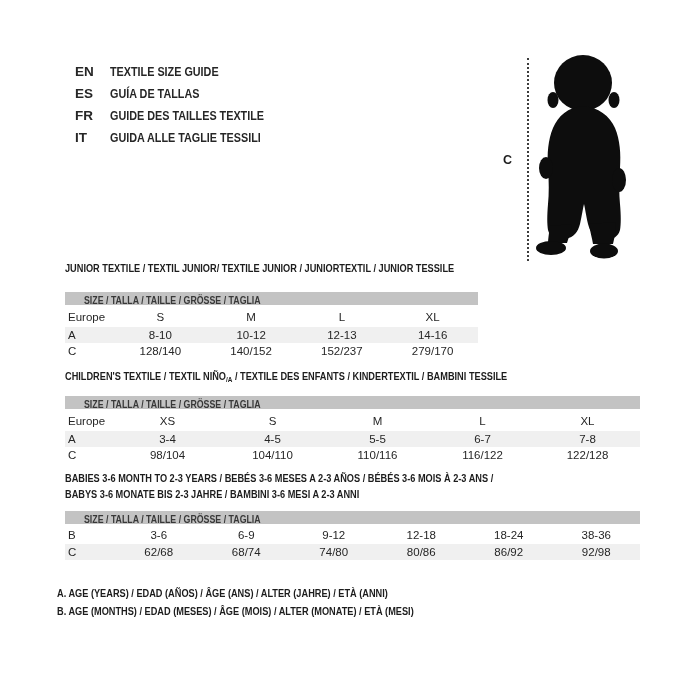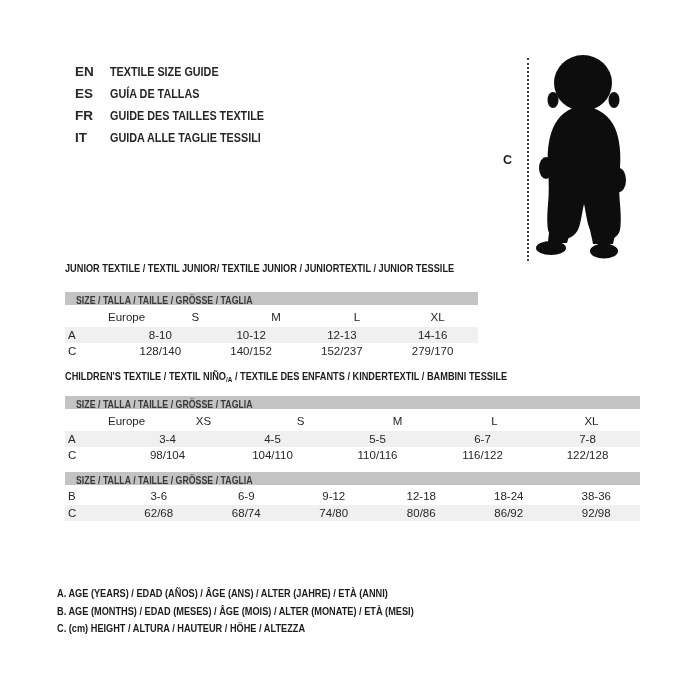"SIZE / TALLA / TAILLE" .size-bar { padding-left: 11px -> 19px }
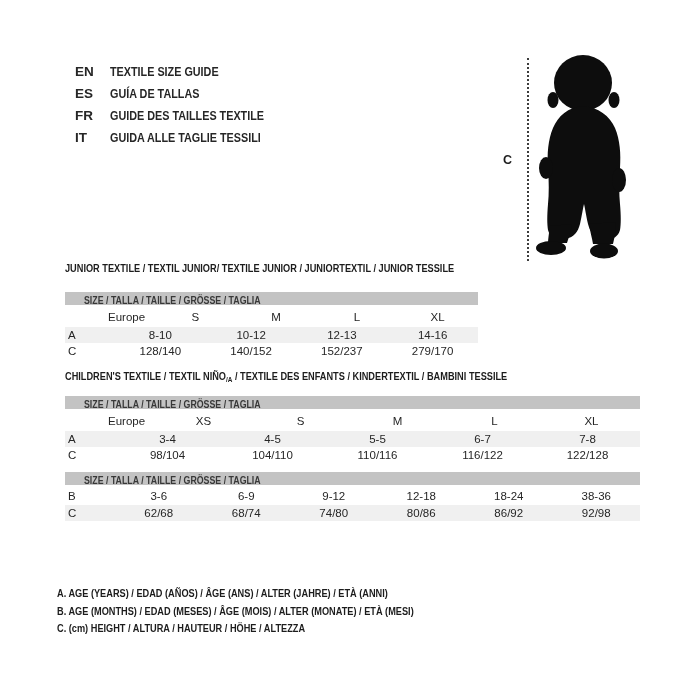"Europe" .trow.hdr { margin-left: 40px -> none }
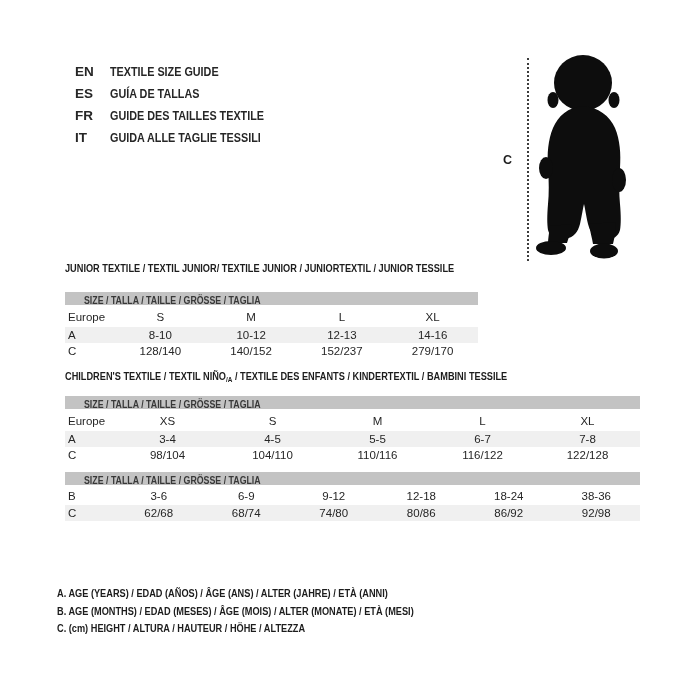"BABIES 3-6 MONTH TO 2-3" div.title-wrap { html: none -> <div> <div><span>BABIES 3-6 MONTH TO 2-3 YEARS / BEBÉS 3-6 MESES A 2-3 AÑOS / BÉBÉS 3-6 MOIS À 2-3 ANS /</span></div> <div><span>BABYS 3-6 MONATE BIS 2-3 JAHRE / BAMBINI 3-6 MESI A 2-3 ANNI</span></div> </div> }
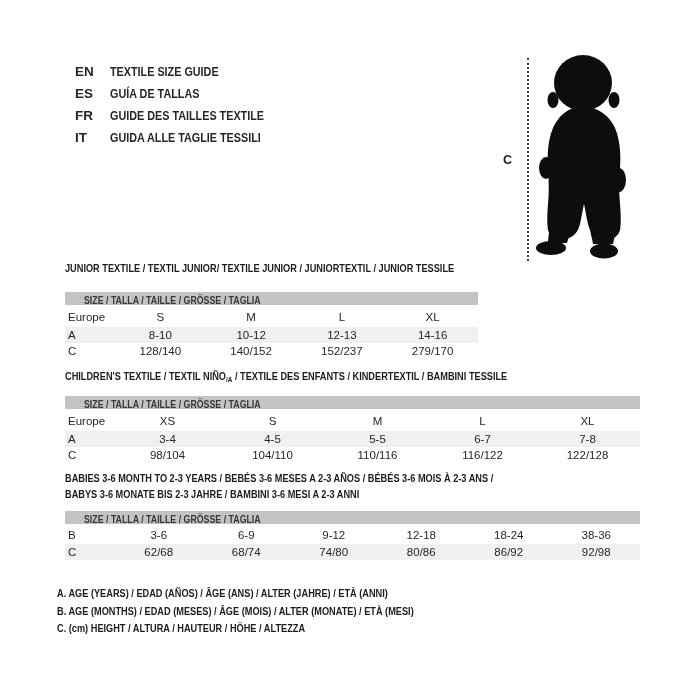"C. (cm) HEIGHT / ALTURA" div.footnote { html: <div><span>C. (cm) HEIGHT / ALTURA / HAUTEUR / HÖHE / ALTEZZA</span></div> -> none }
